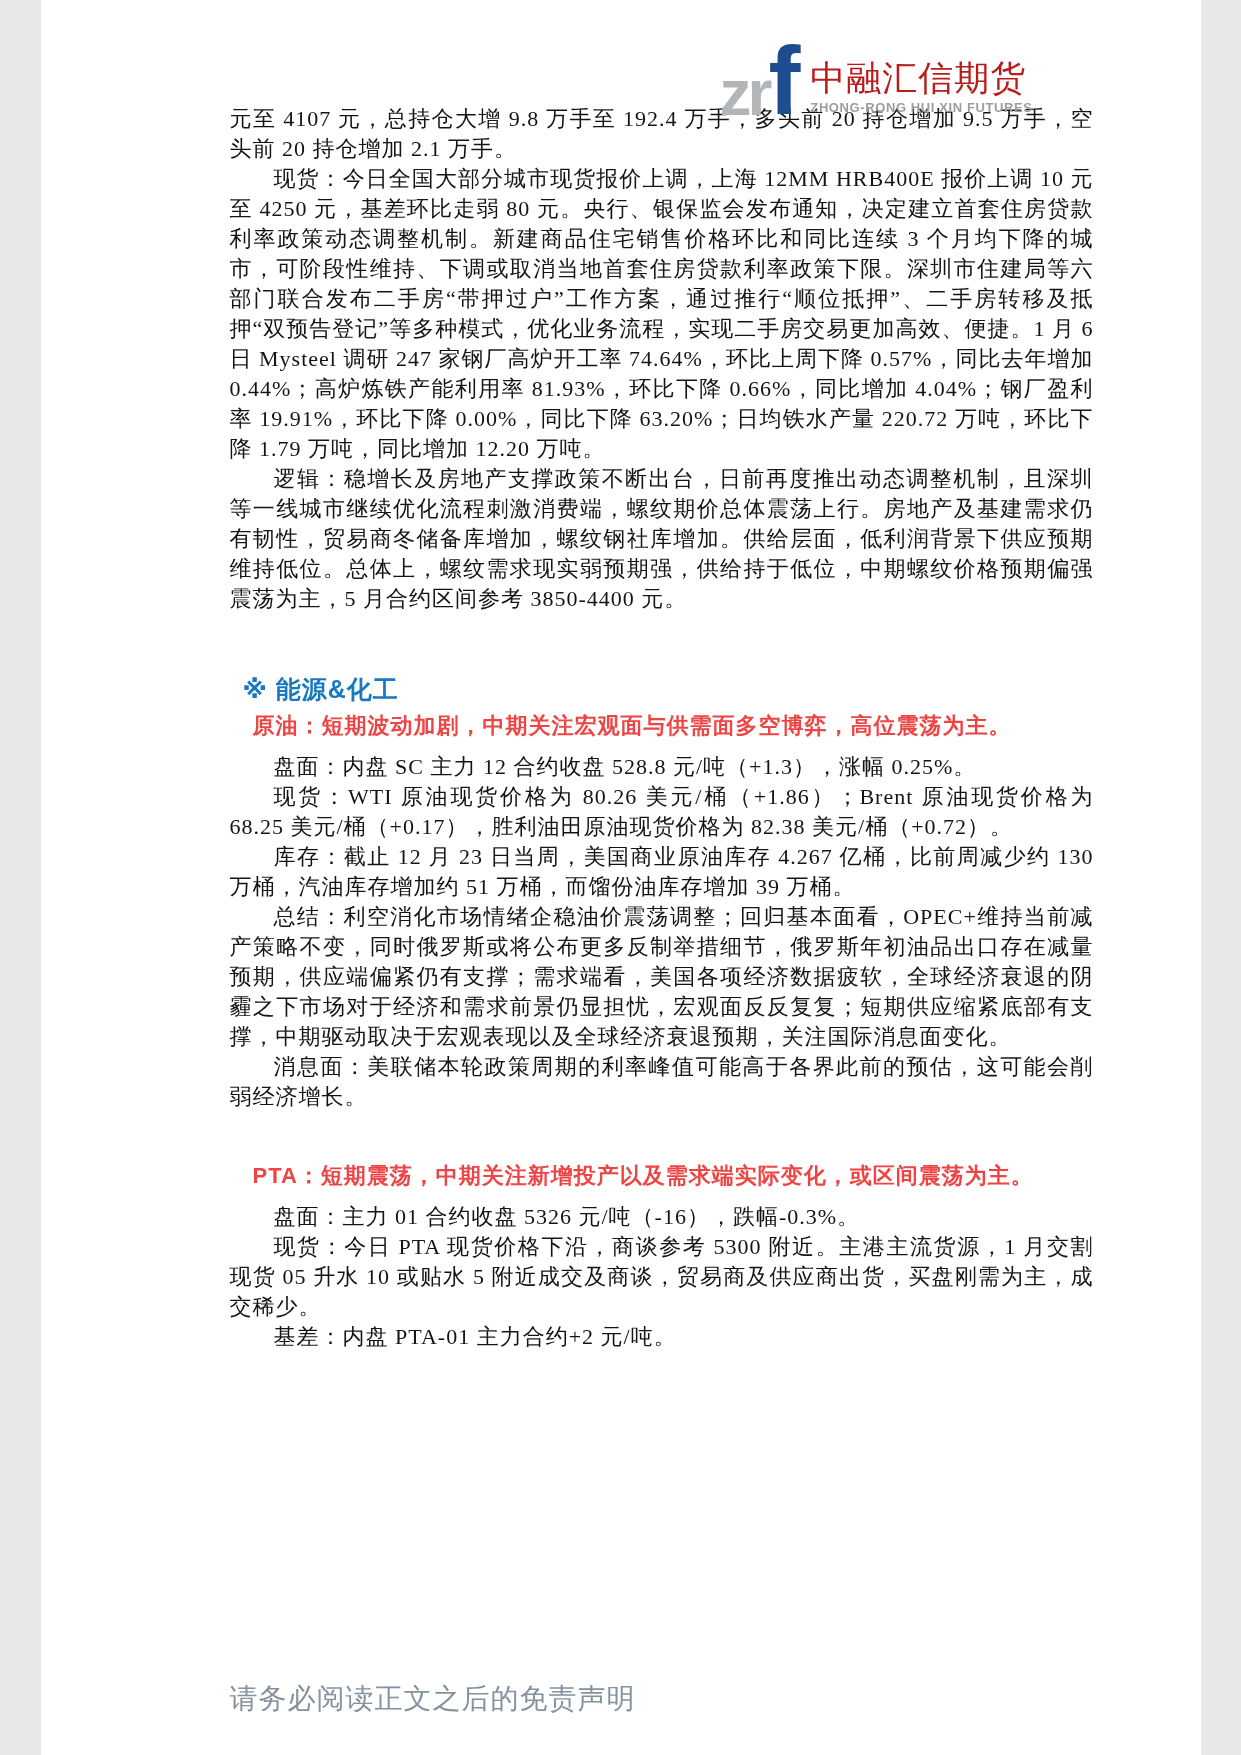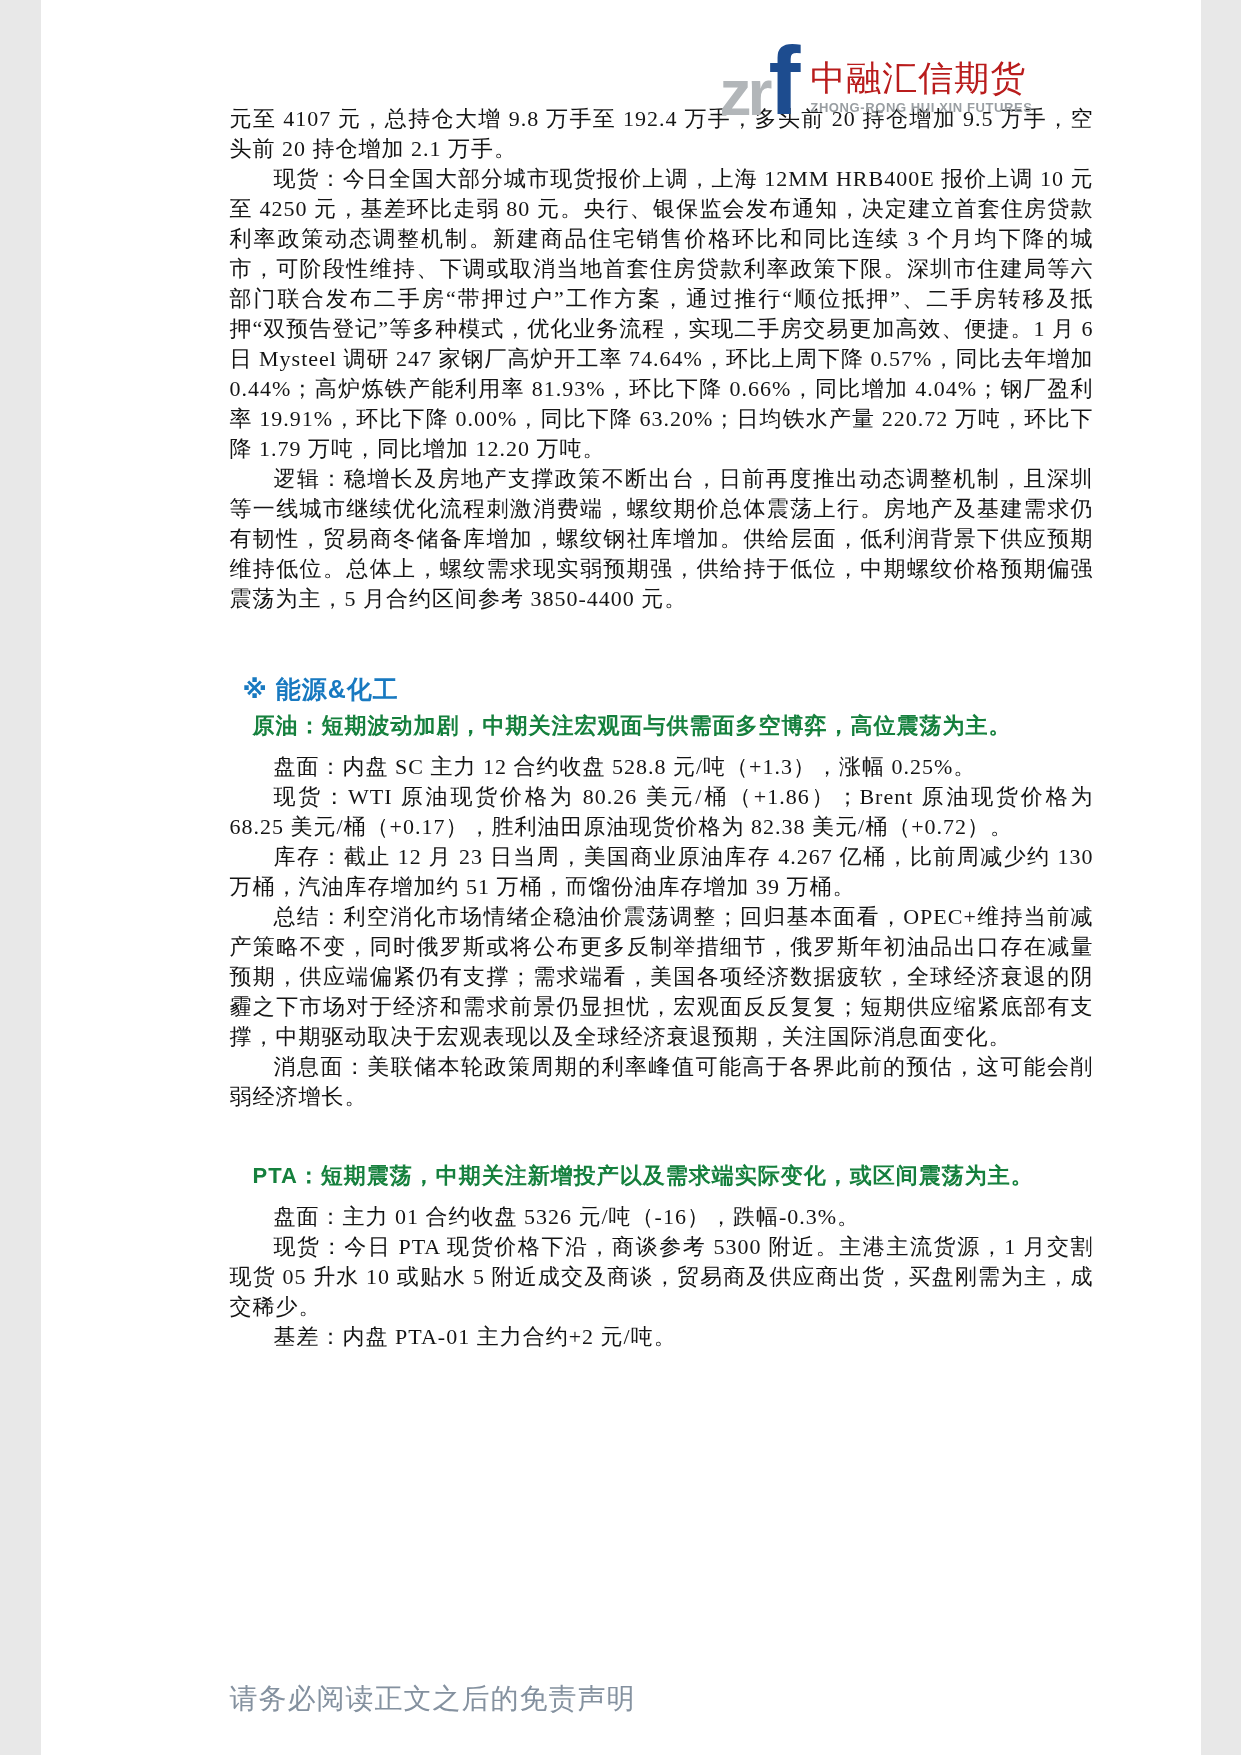"原油：短期波动加剧，中期关注宏观面与供需面多空博弈，高位震荡为主。" .topic-heading { color: #15803d -> #ef4444 }
